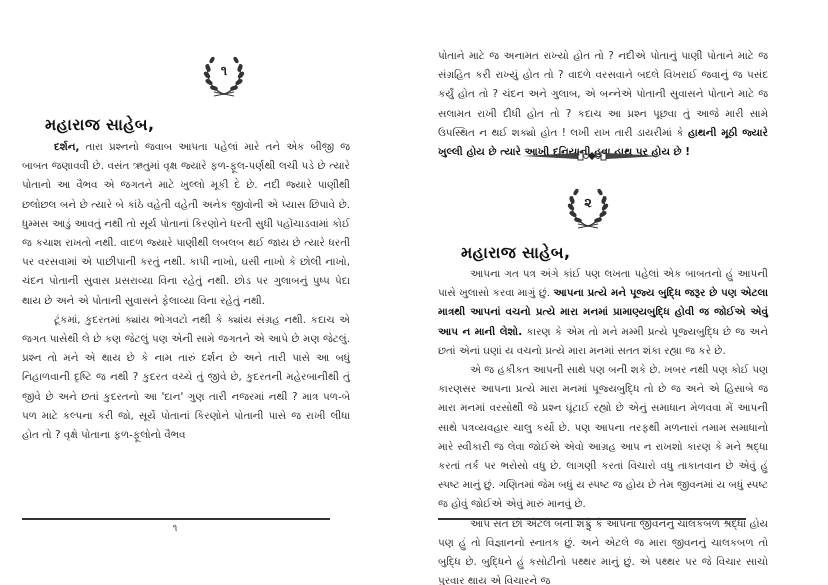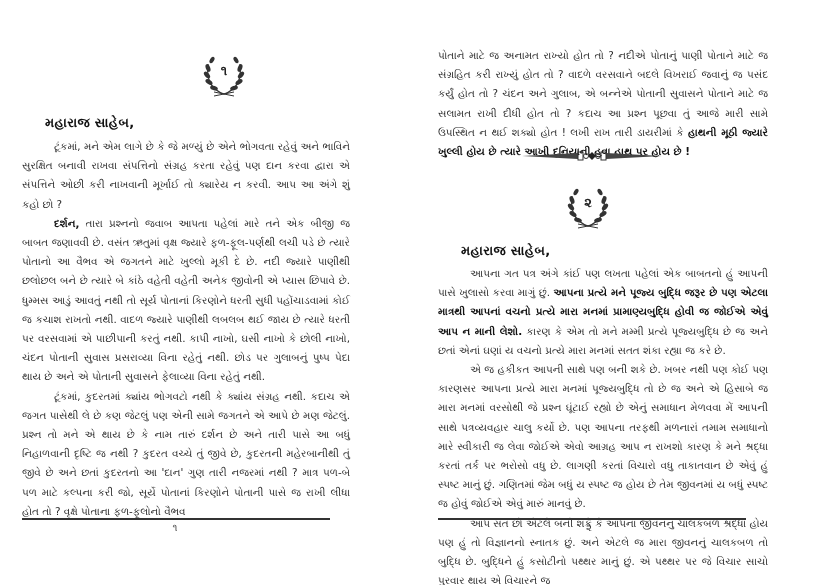"મહારાજ સાહેબ," .salutation { font-size: 13px -> 16px }
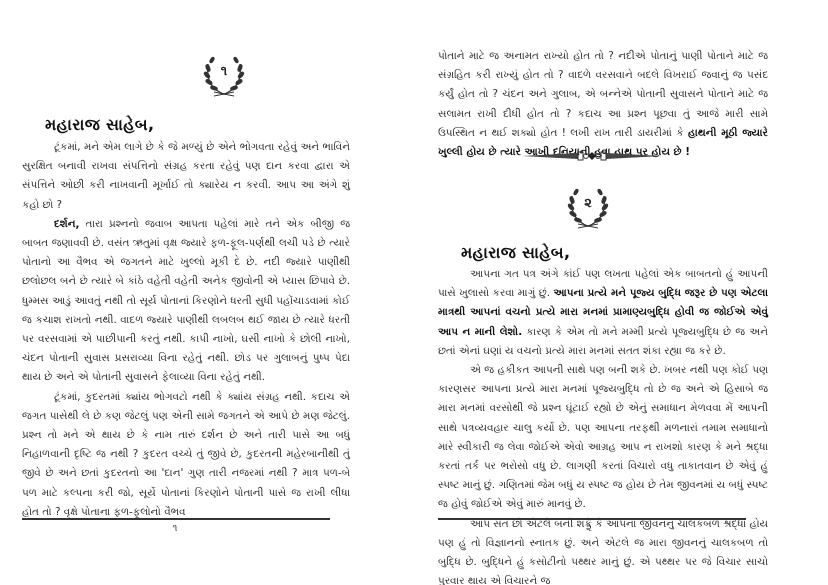"ટૂંકમાં, મને એમ લાગે છે" p { html: <p>ટૂંકમાં, મને એમ લાગે છે કે જે મળ્યું છે એને ભોગવતા રહેવું અને ભાવિને સુરક્ષિત બનાવી રાખવા સંપત્તિનો સંગ્રહ કરતા રહેવું પણ દાન કરવા દ્વારા એ સંપત્તિને ઓછી કરી નાખવાની મૂર્ખાઈ તો ક્યારેય ન કરવી. આપ આ અંગે શું કહો છો ?</p> -> none }
